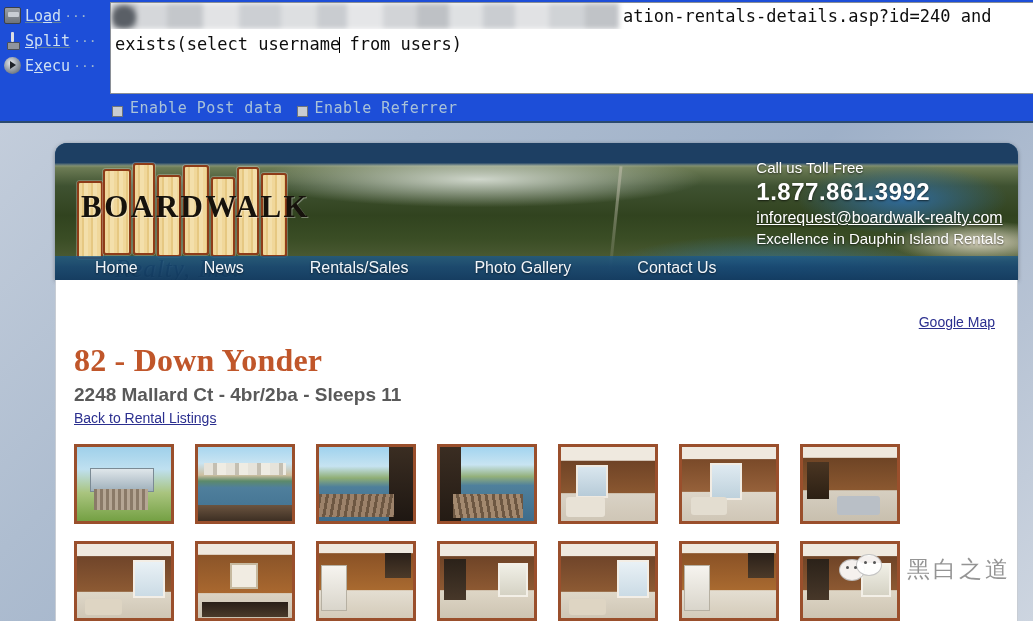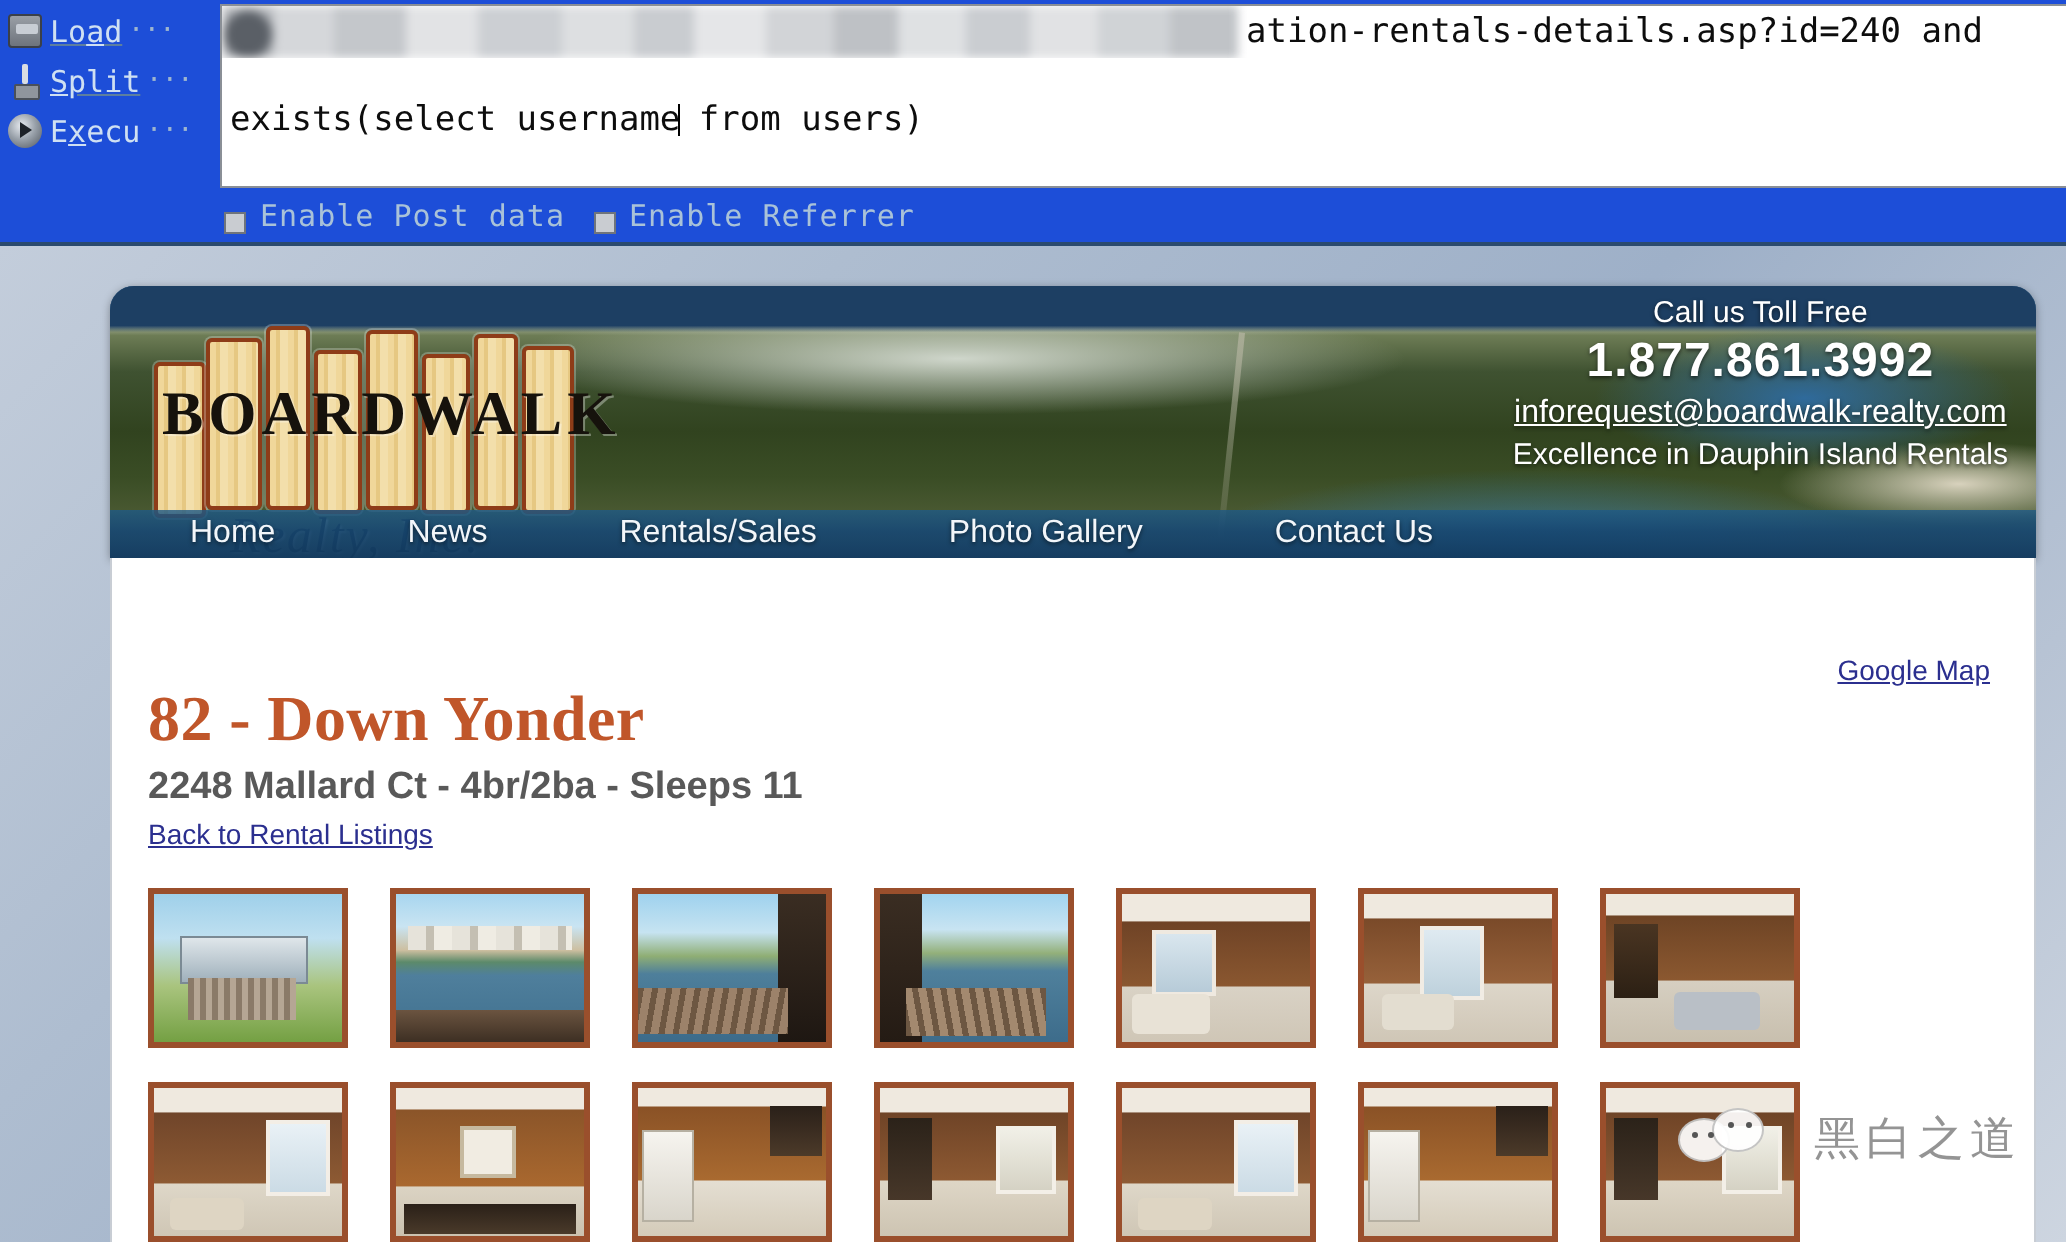"exists(select username from users)" #ta-line2 { margin-top: 19px -> 3px }
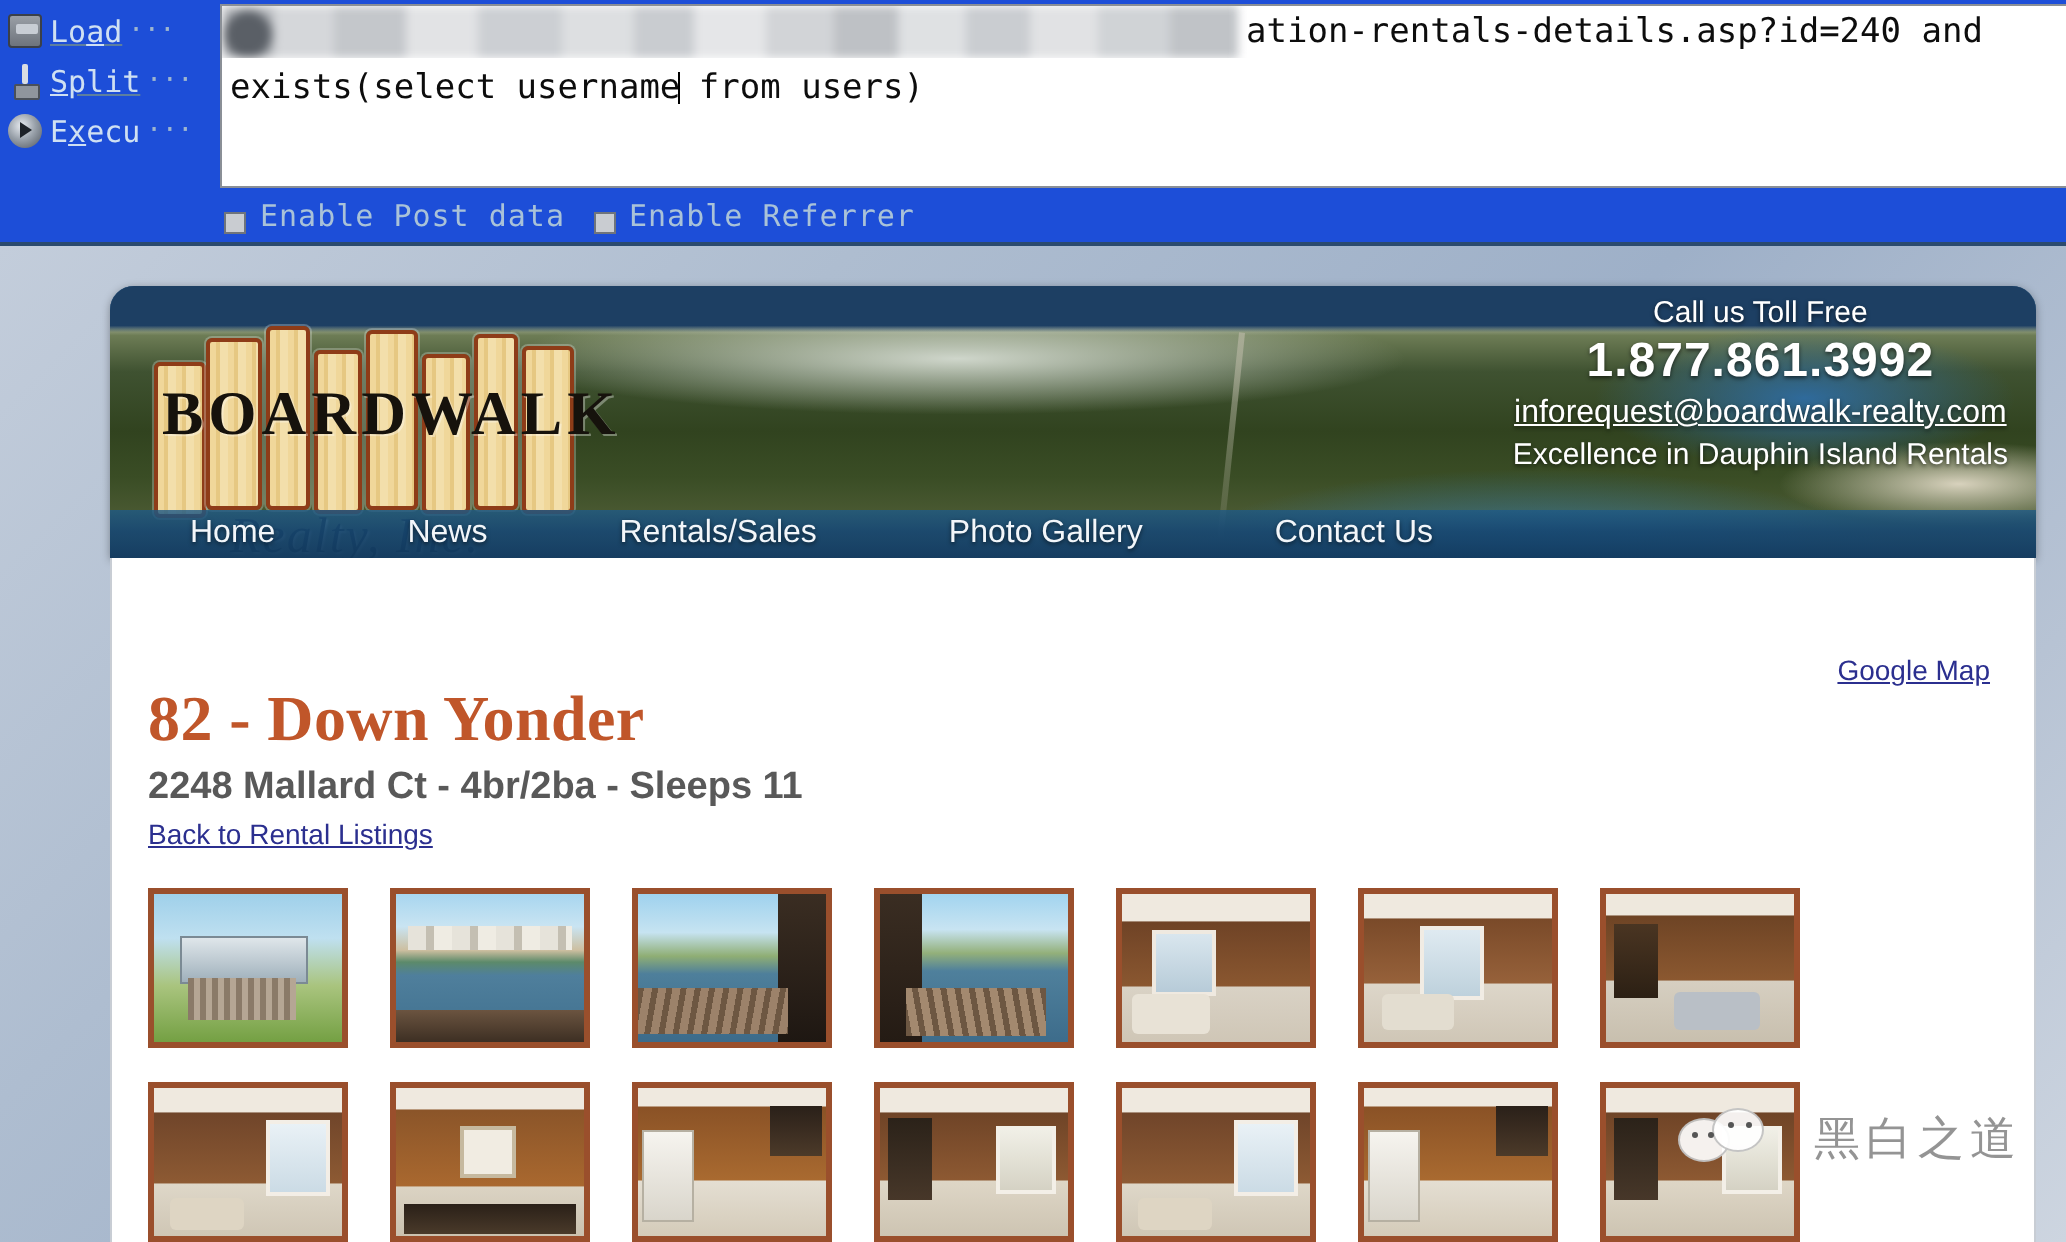"Call us Toll Free" #contact { text-align: center -> left; top: 4px -> 15px }
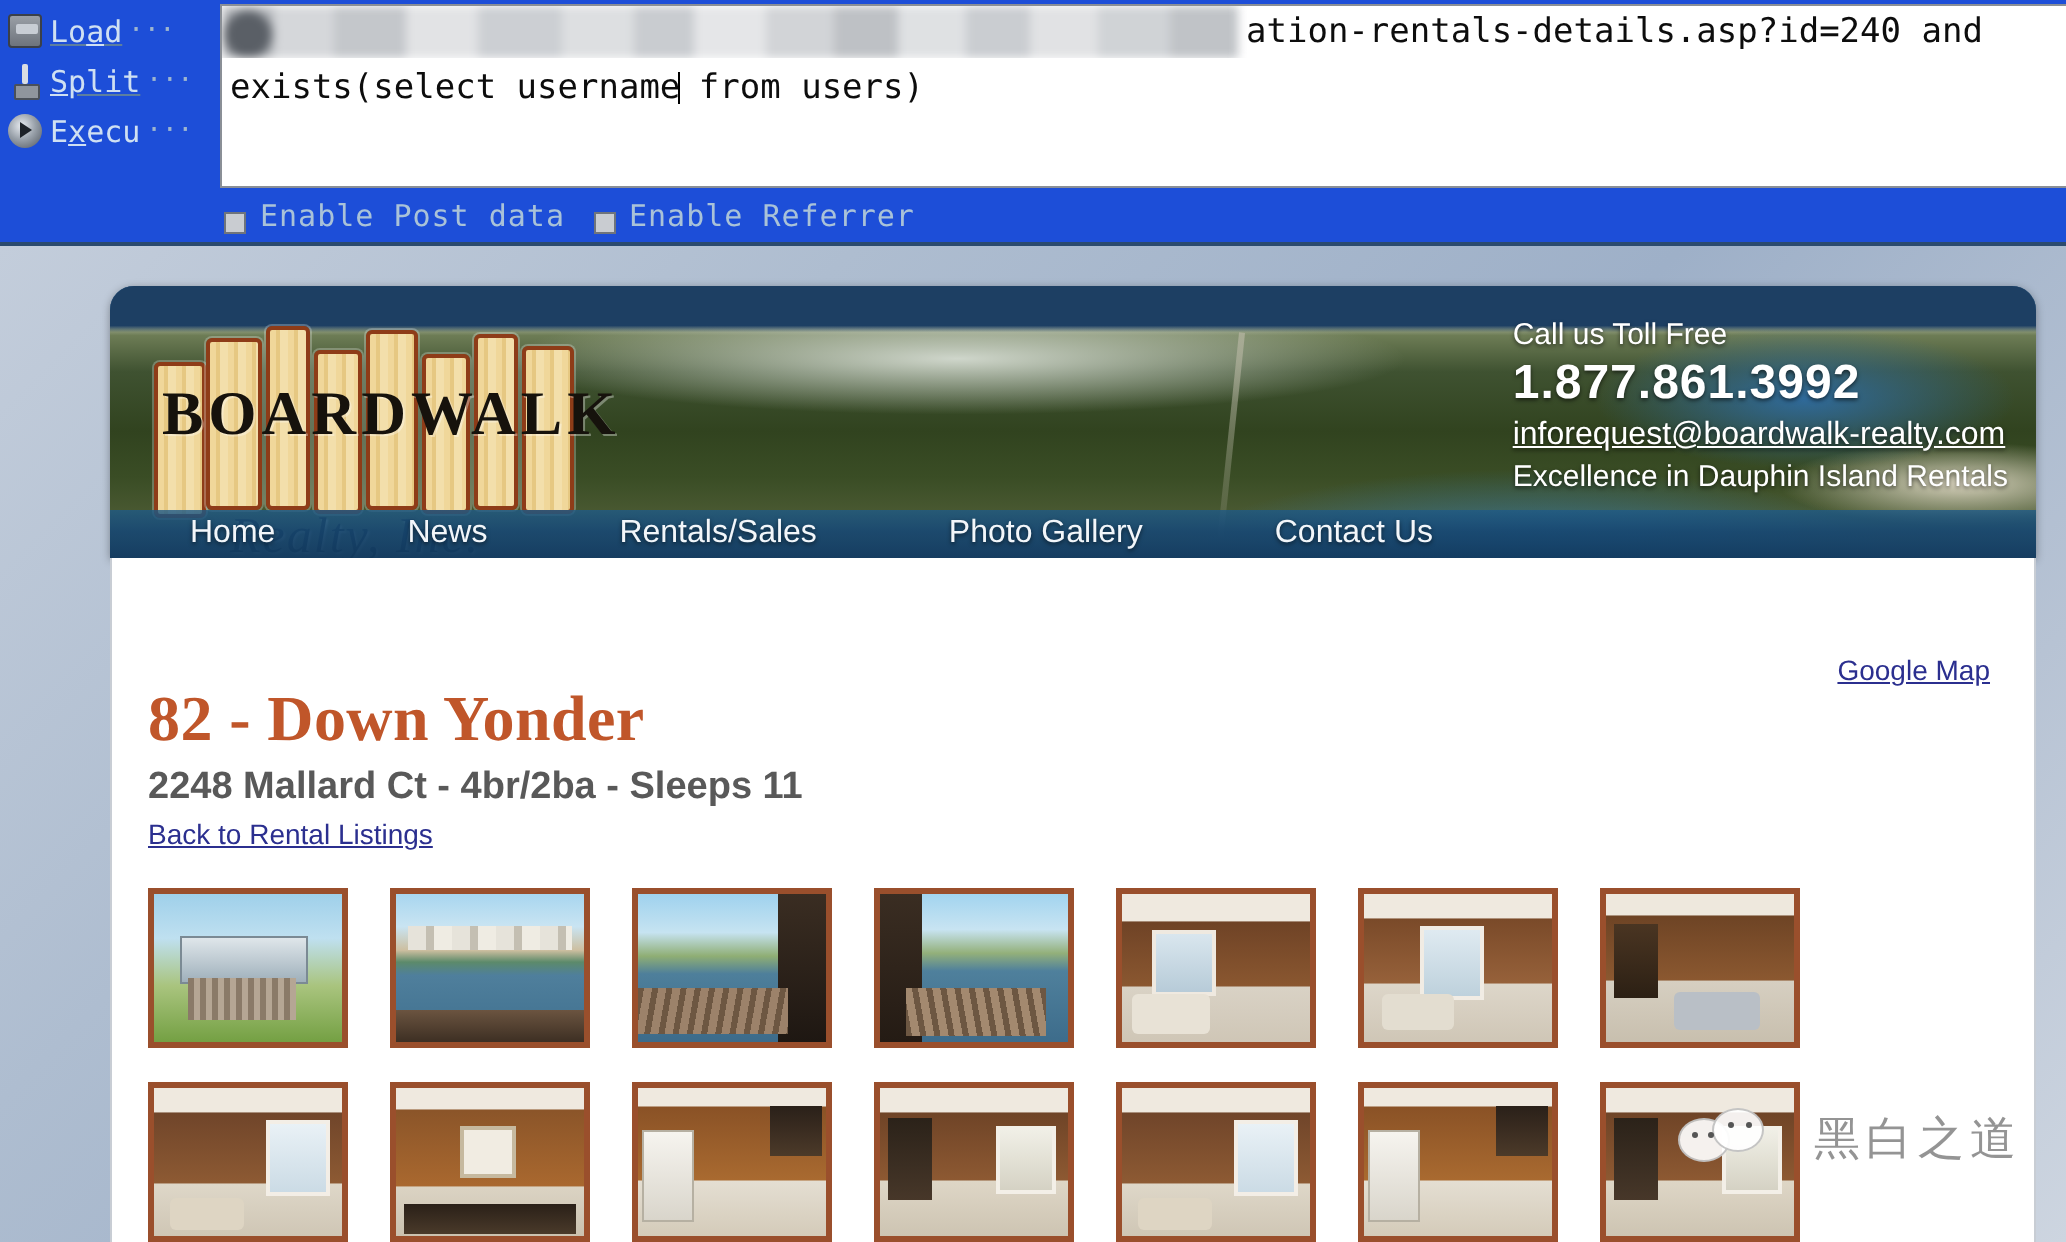"Google Map" #gmap-link { margin-top: 24px -> 10px }
